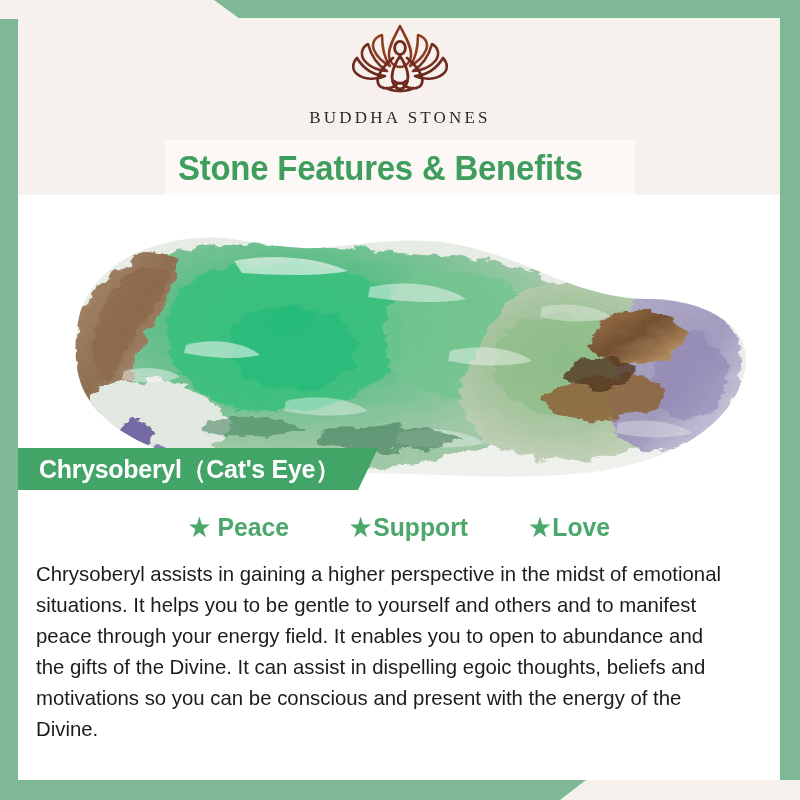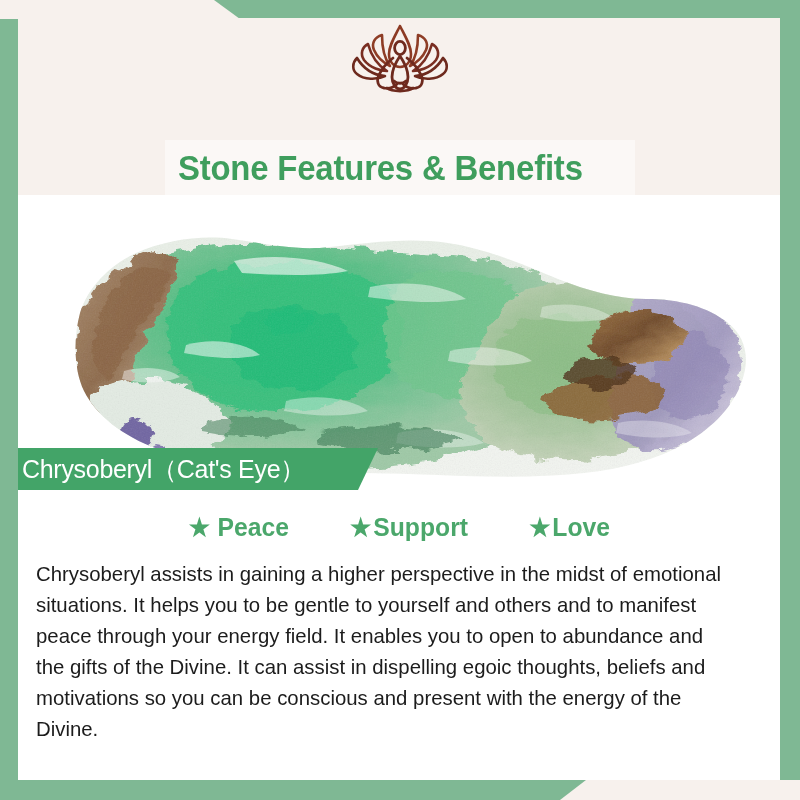"BUDDHA STONES" div { html: none -> <div>BUDDHA STONES</div> }
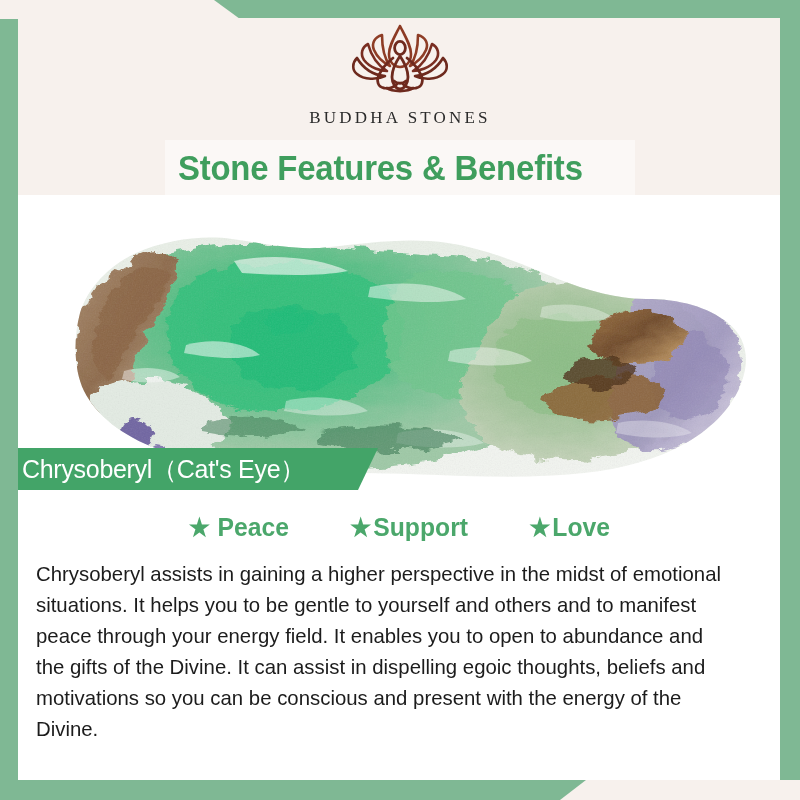"Chrysoberyl（Cat's Eye）" #stone-name-text { font-weight: normal -> bold; padding-left: 4px -> 21px }
